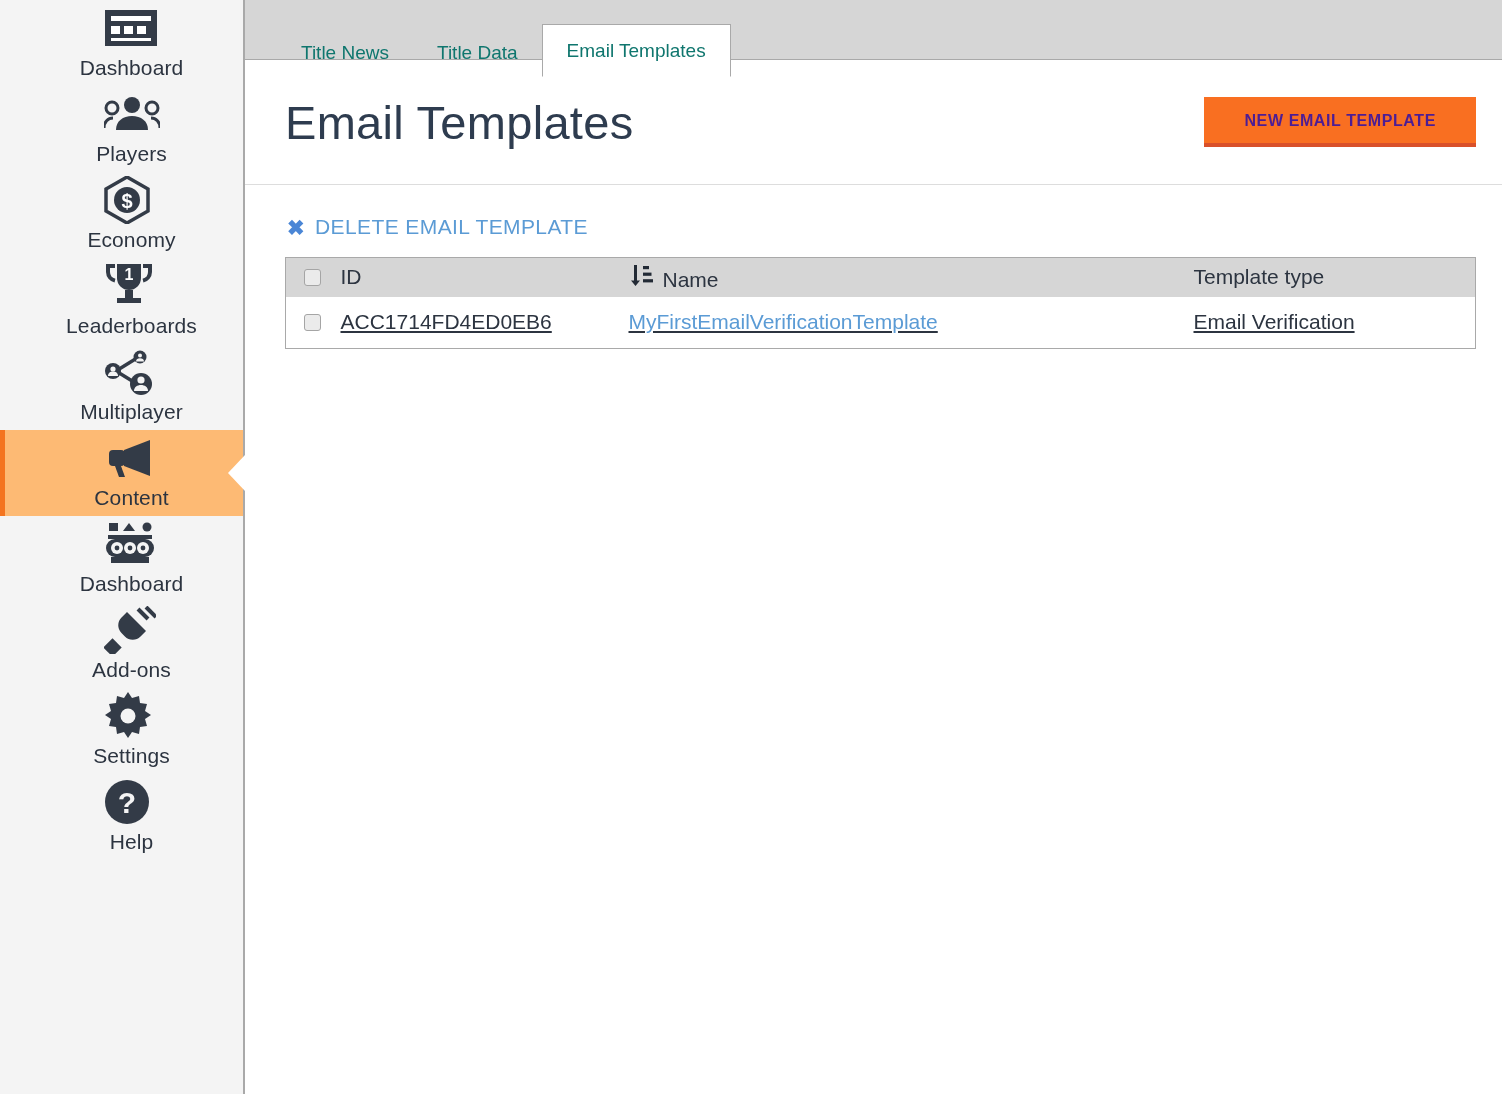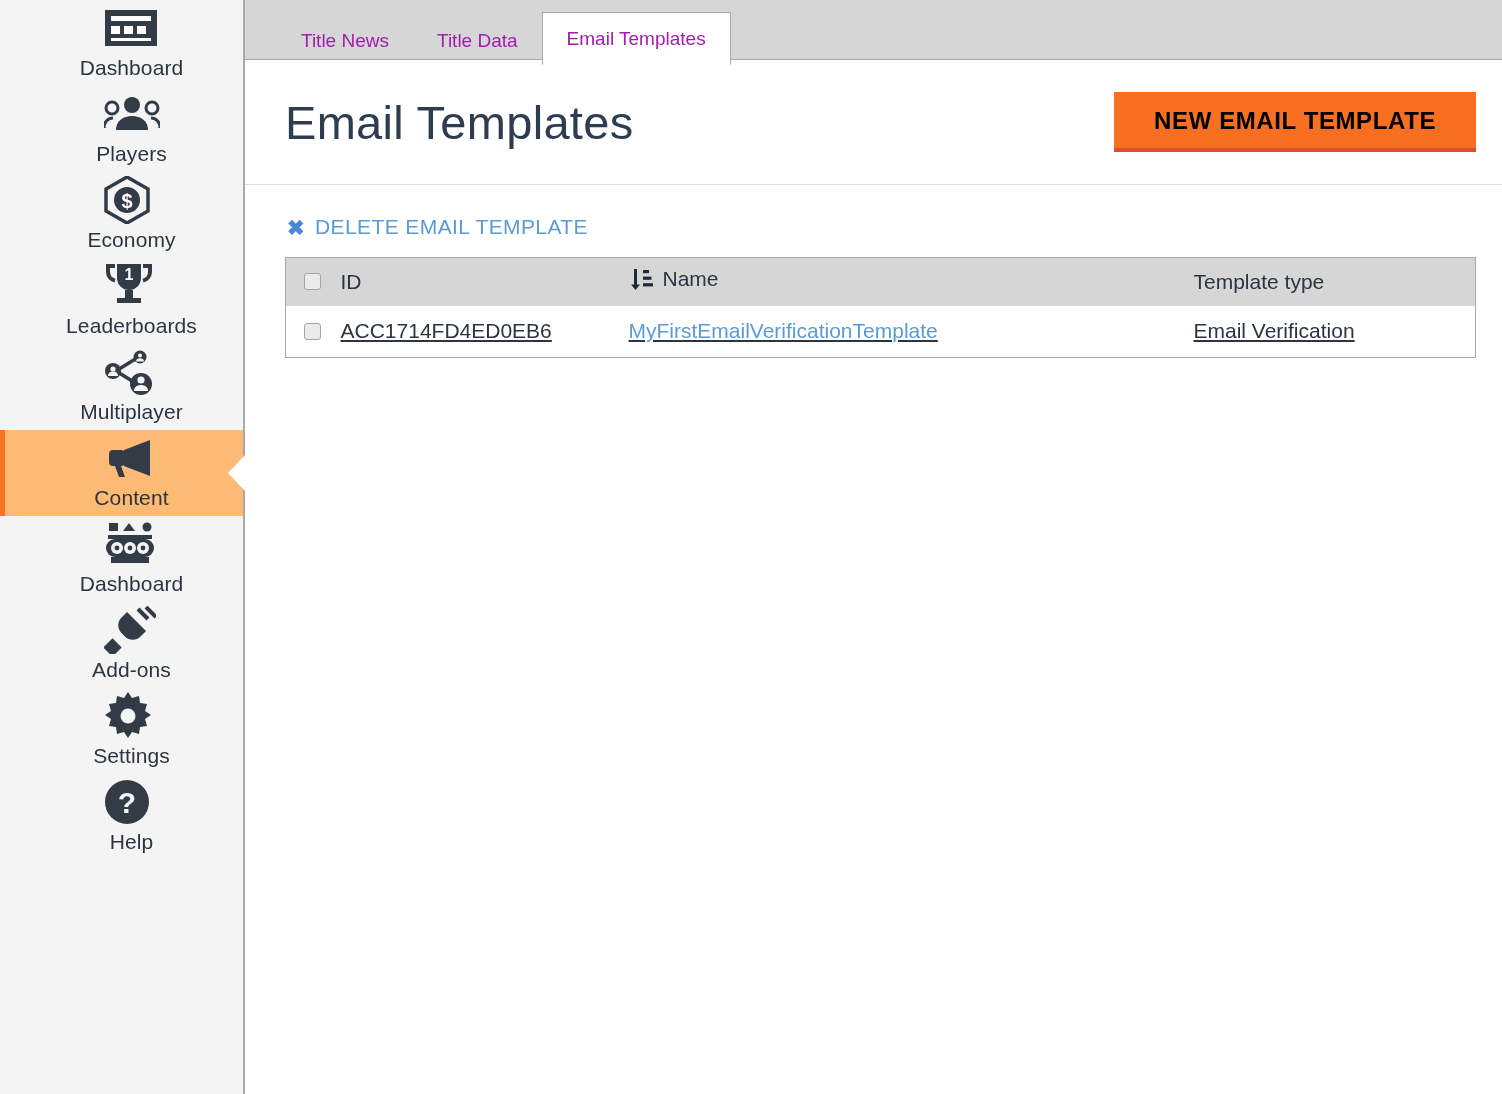"Title News" .tab { color: #a21caf -> #0f766e; top: 6px -> 18px }
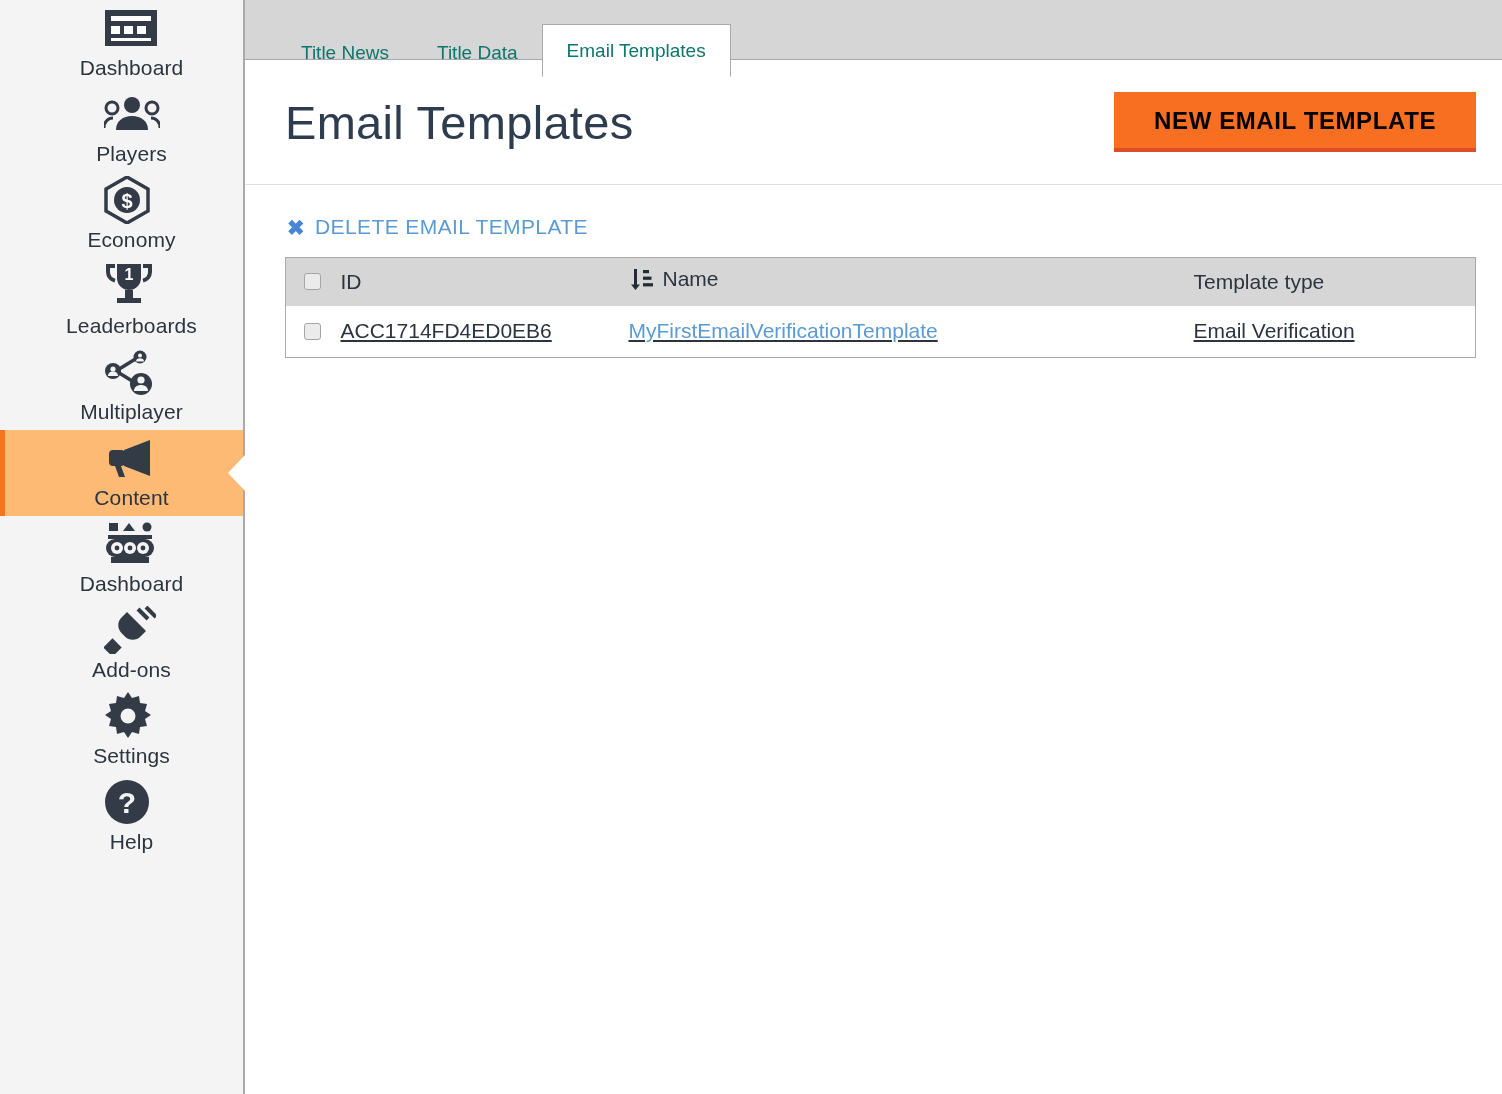"NEW EMAIL TEMPLATE" .new-btn { color: #000000 -> #4c1d95; font-size: 24px -> 16px }
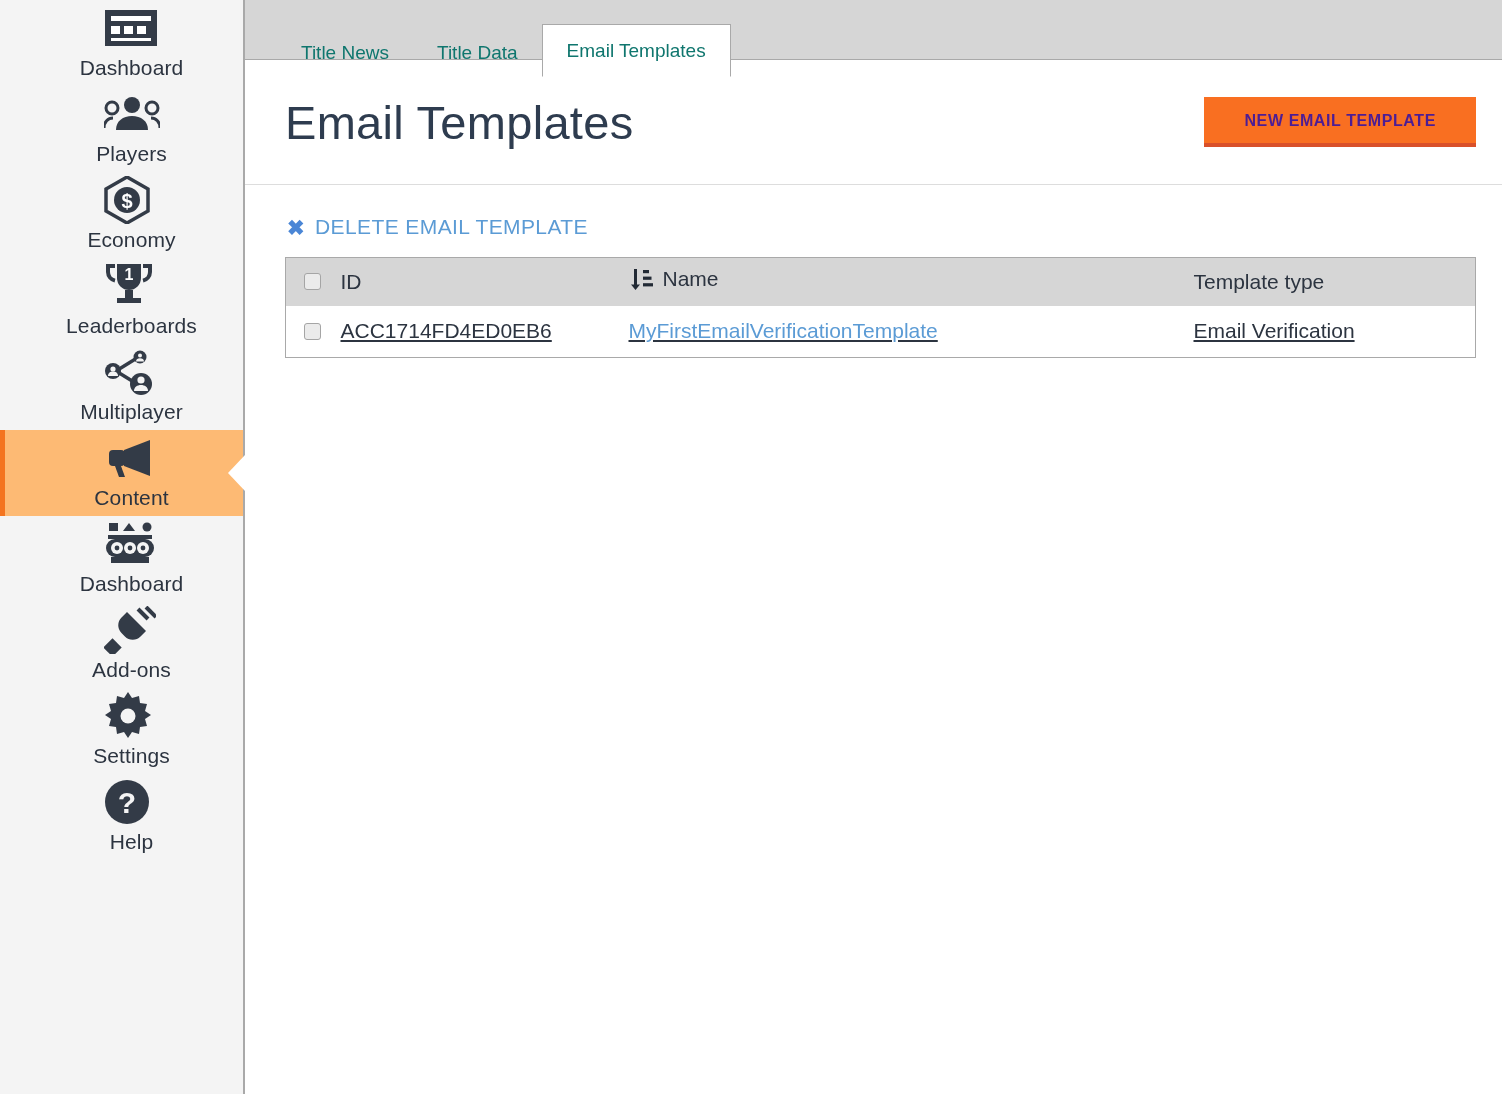"ID" table.tpl-table thead th { height: 48px -> 39px }
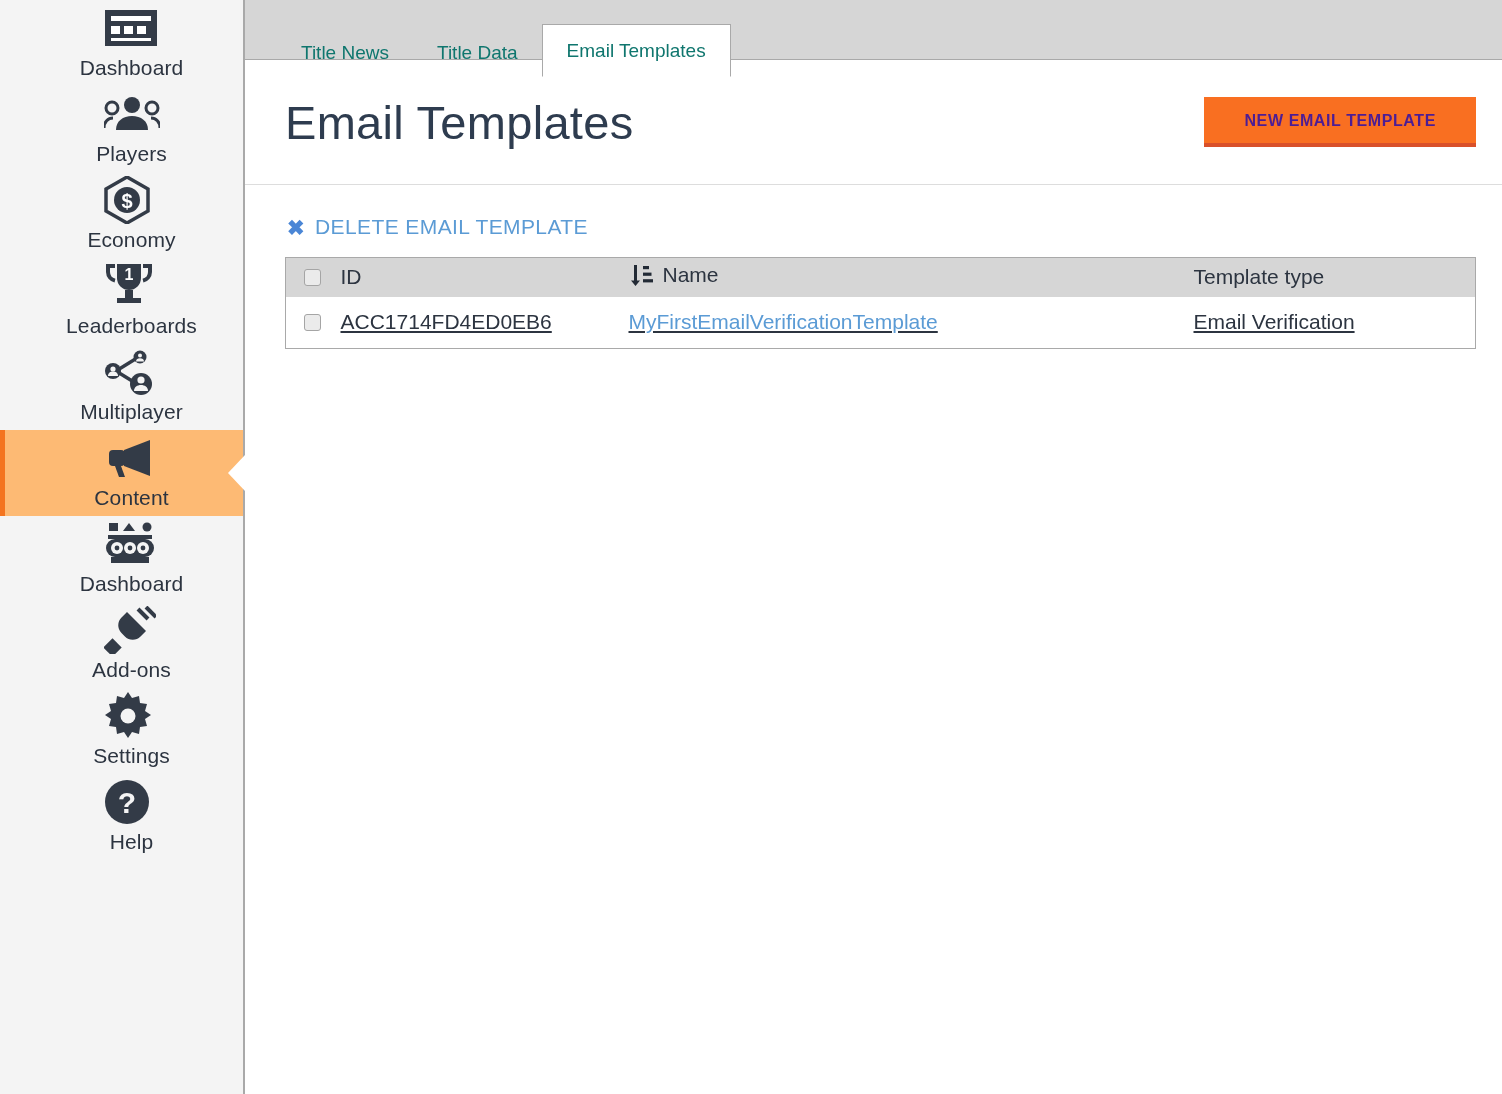"Name" .sort-head { align-items: flex-start -> flex-end }
